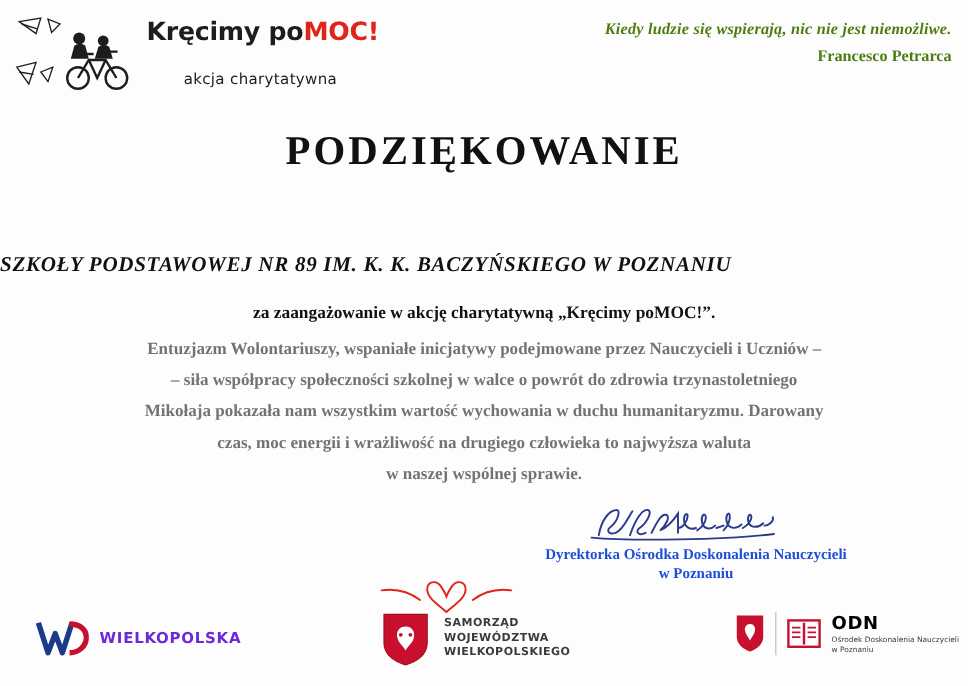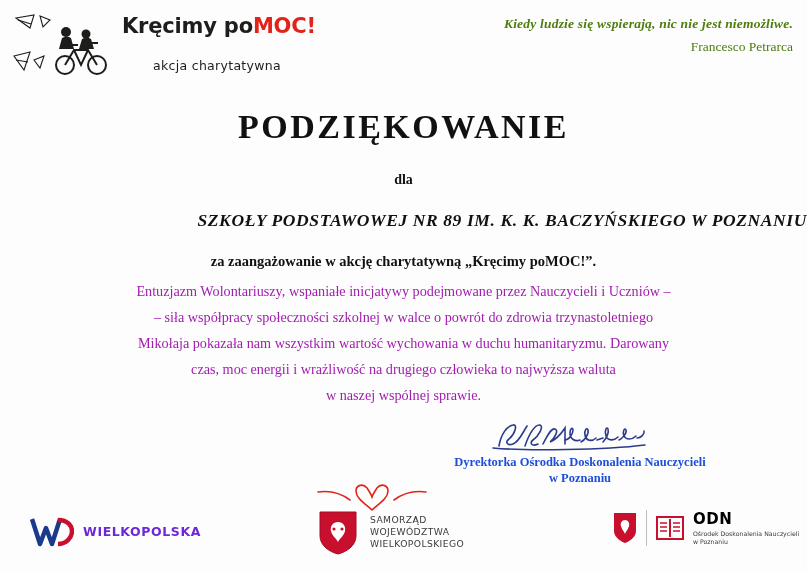"Francesco Petrarca" .quote-author { font-weight: normal -> bold }
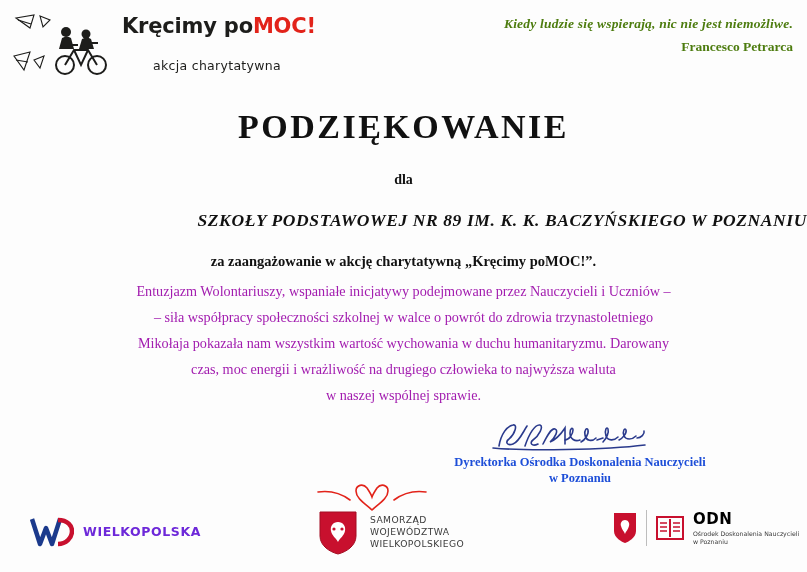"dla" div.dla { html: <div>dla</div> -> none }
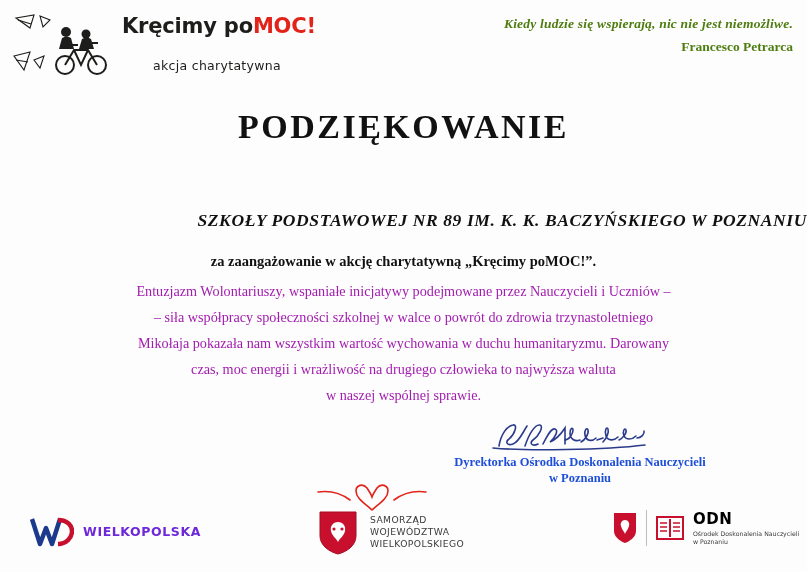"SZKOŁY PODSTAWOWEJ NR 89 IM." .recipient { text-align: right -> left }
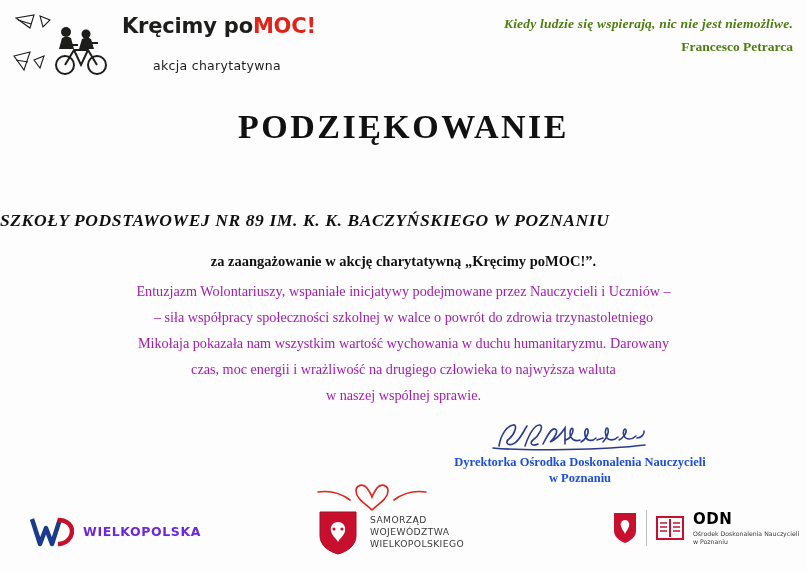"Entuzjazm Wolontariuszy, wspaniałe" .body-text { color: #a21caf -> #737373; font-weight: normal -> bold }
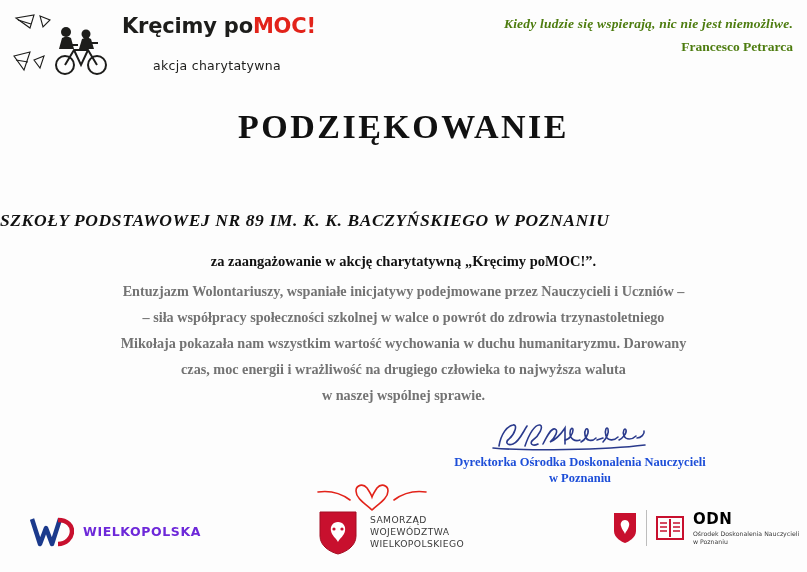"SAMORZĄD" .samorzad-text { font-weight: normal -> bold }
